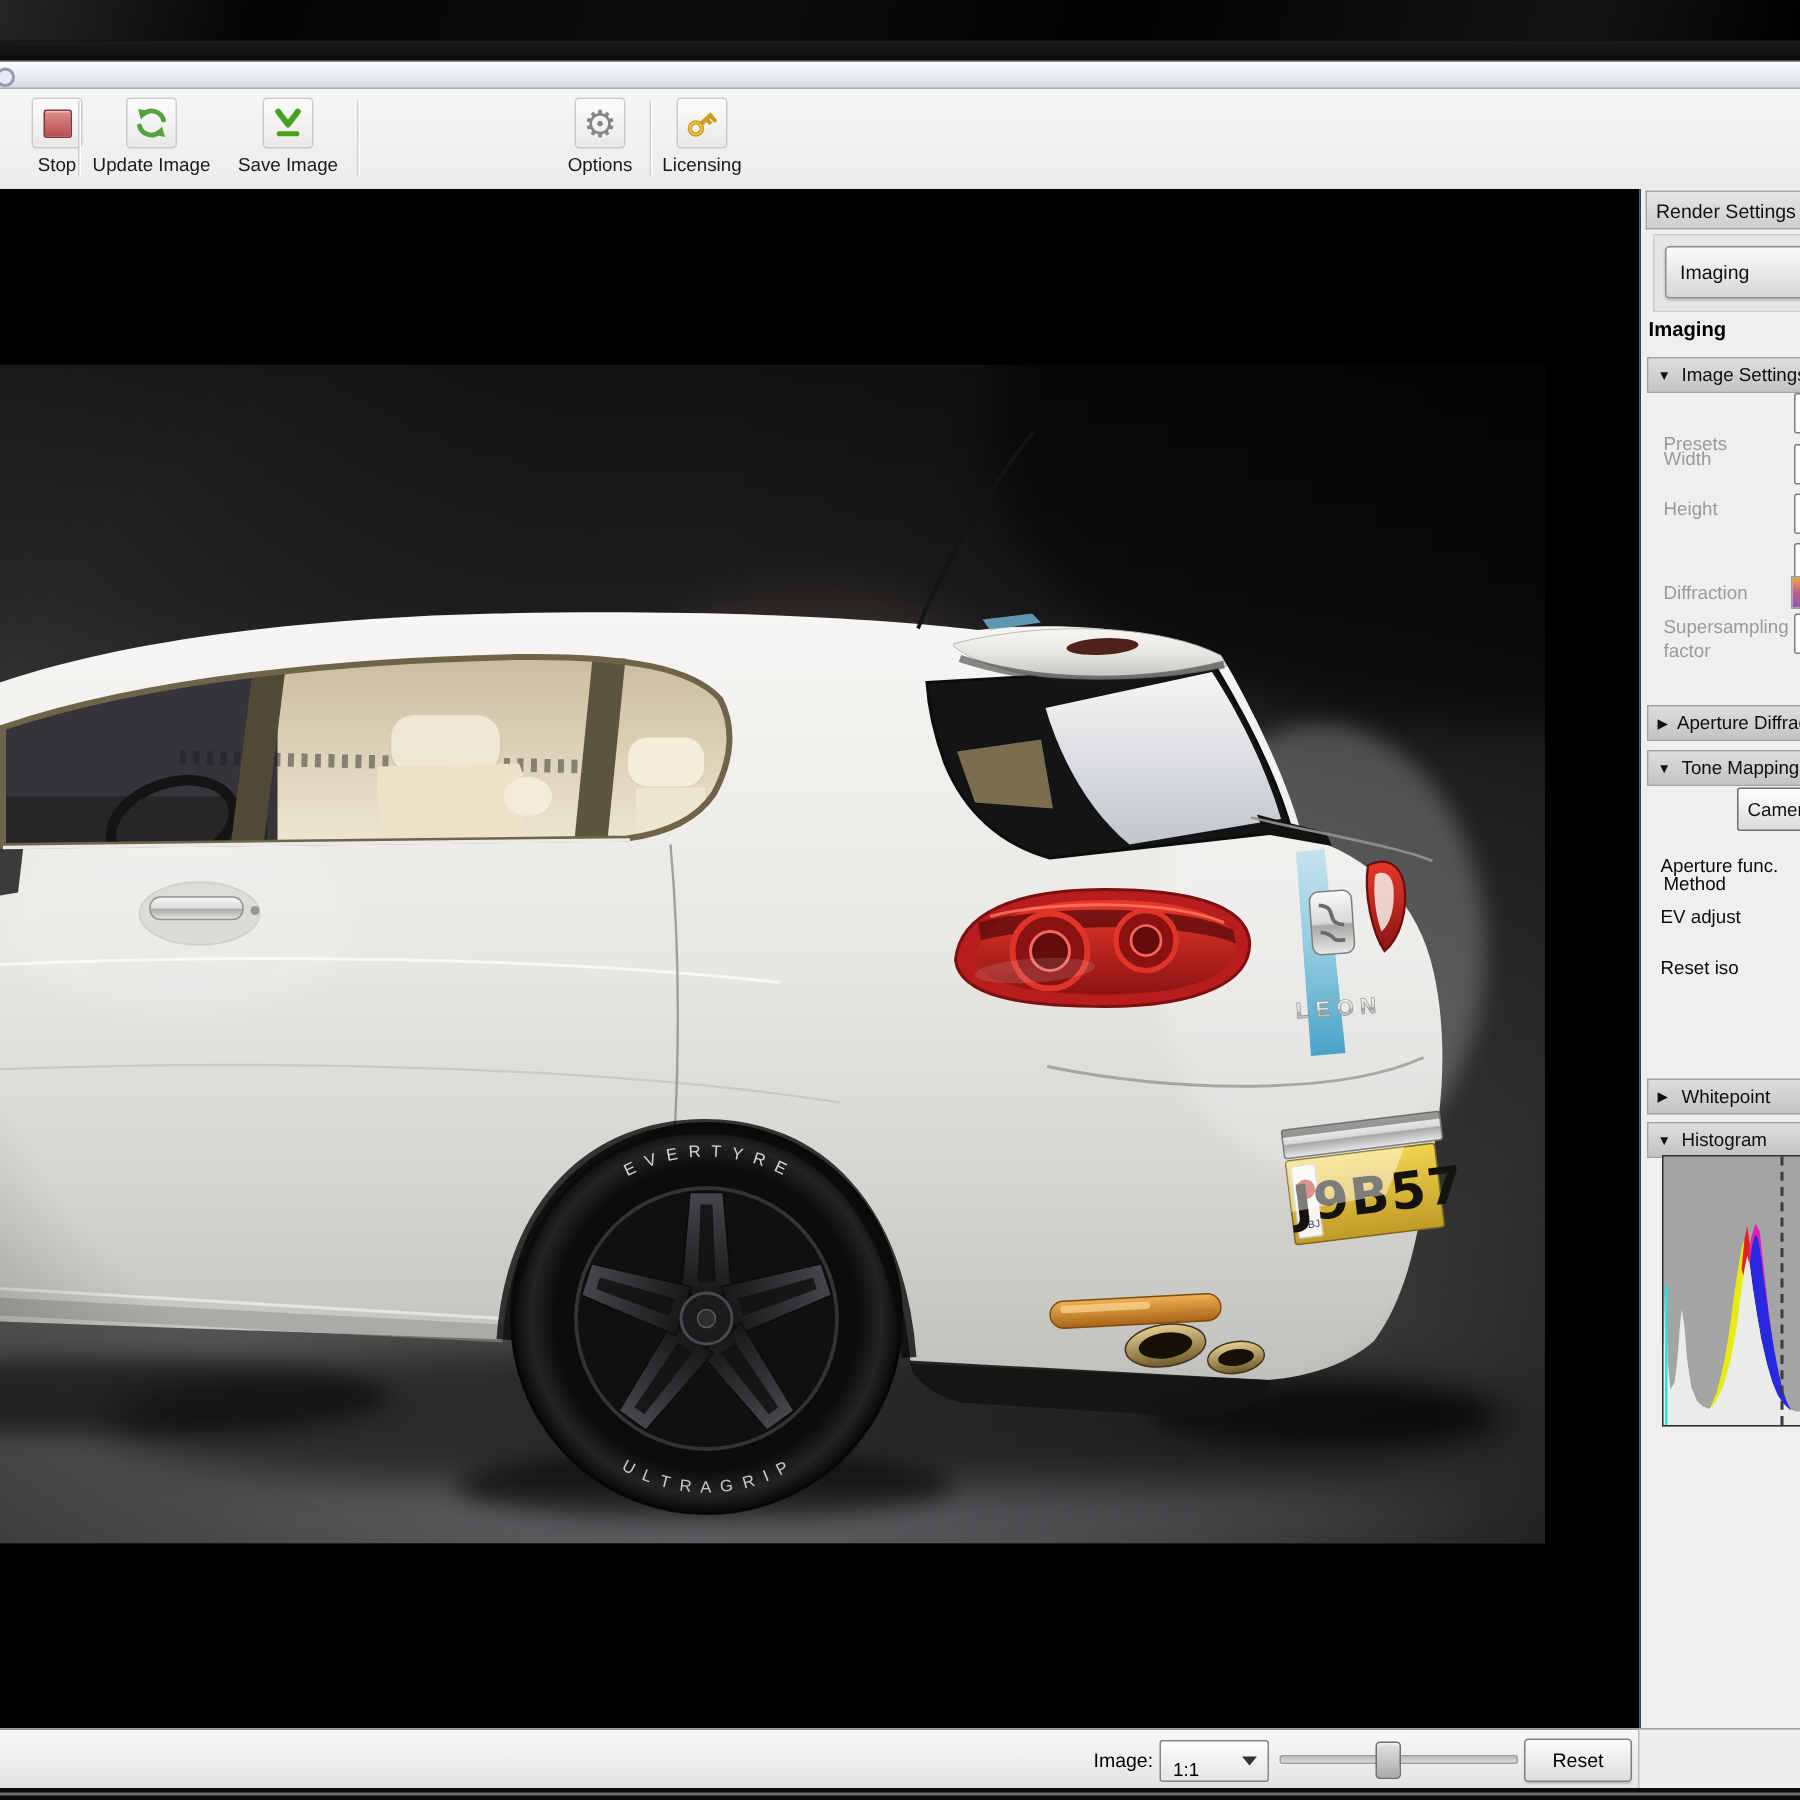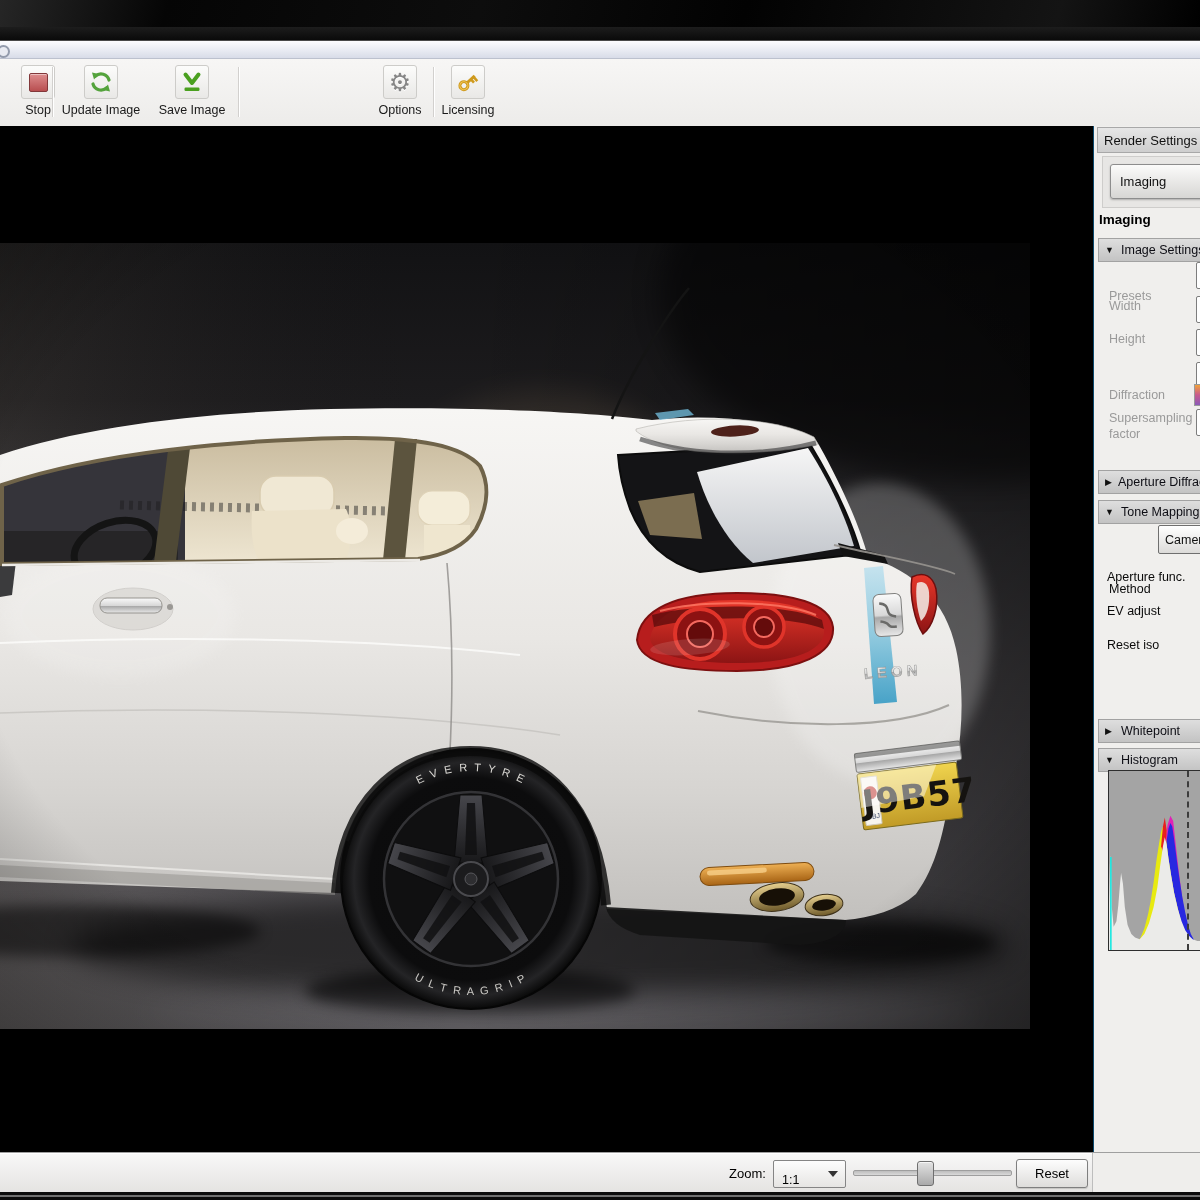"Zoom:" span.abs { text: Zoom -> Image }
